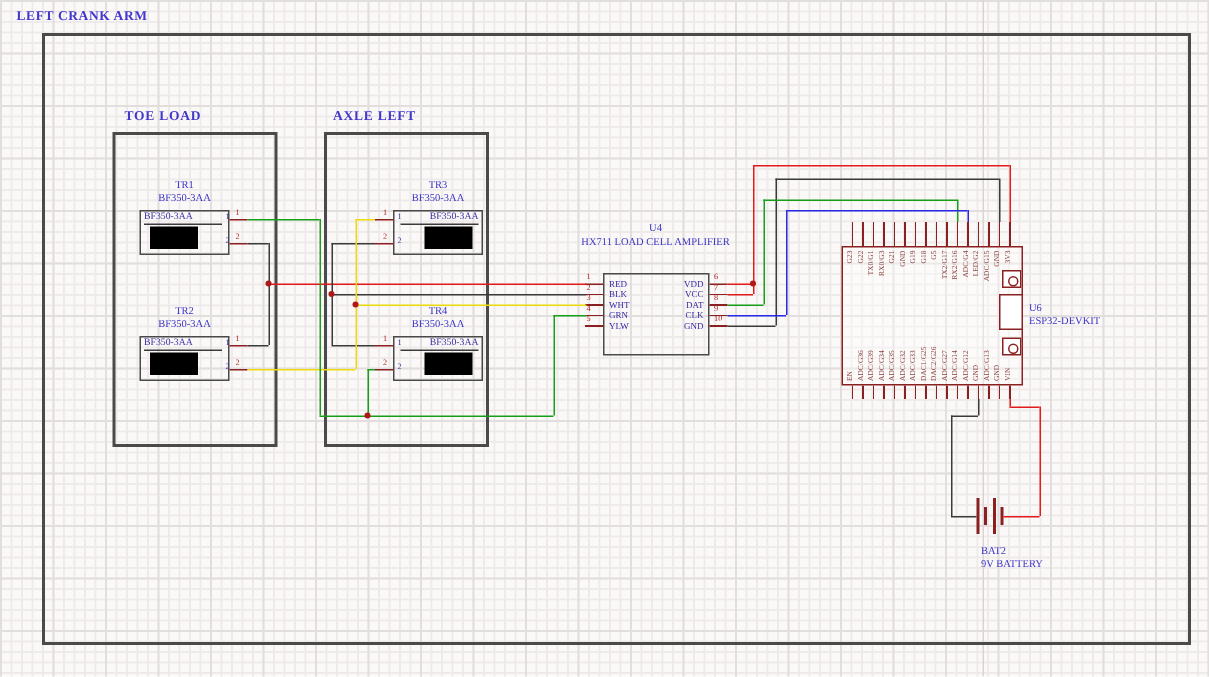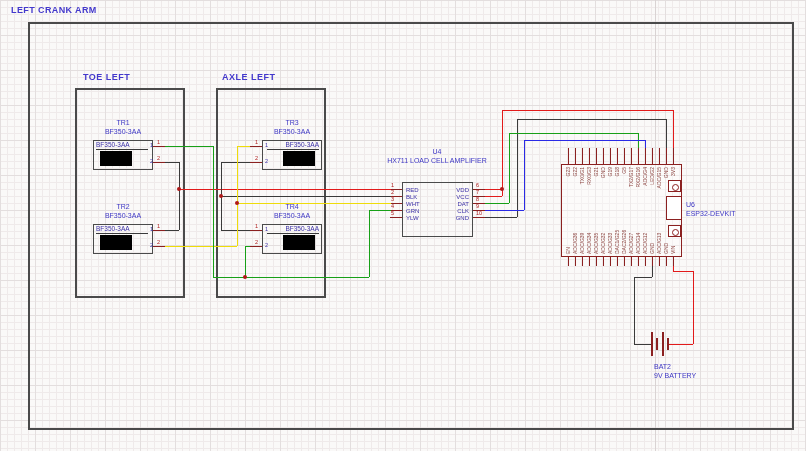"LEFT CRANK ARM" .canvas { font-family: Liberation Sans, sans-serif -> Liberation Serif, serif }
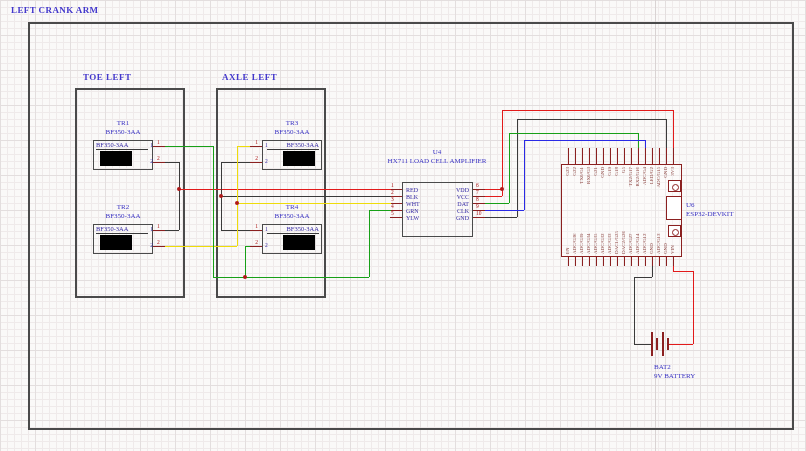"TOE LEFT" div.sect-label { text: LEFT -> LOAD }
